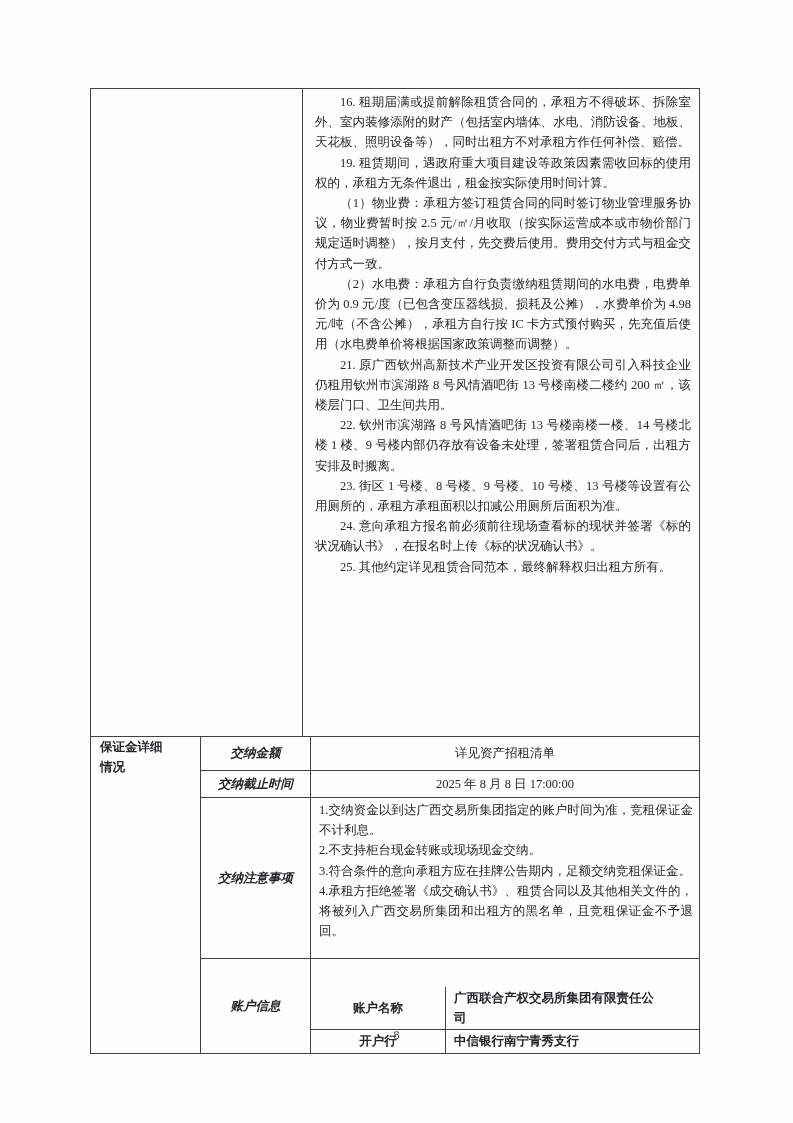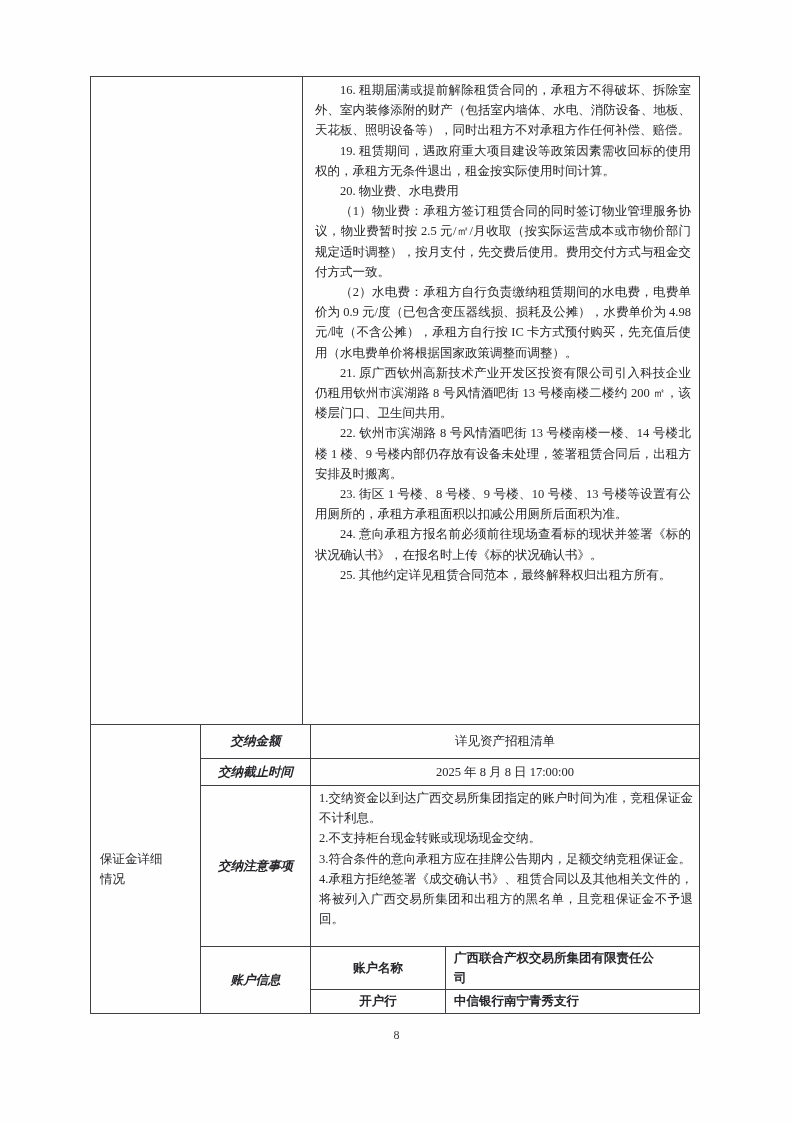"16." .doc-table { top: 76px -> 88px }
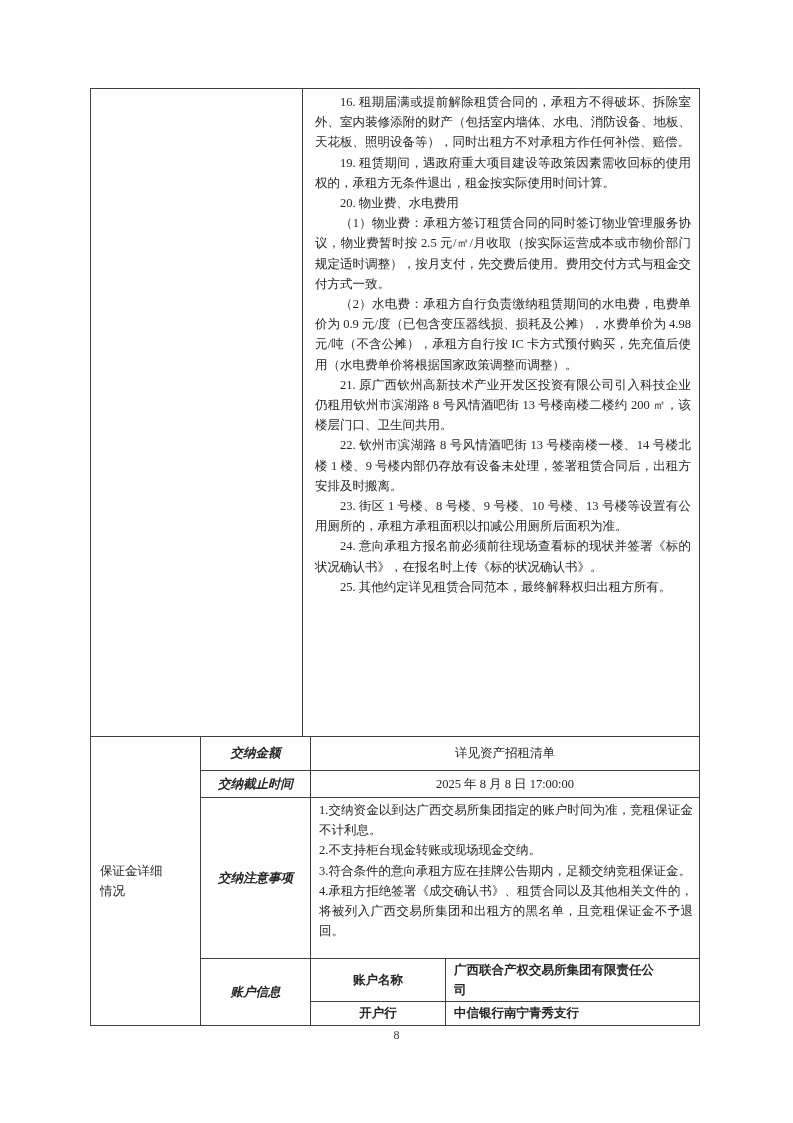"20. 物业费、水电费用" p.para { html: <p>20. 物业费、水电费用</p> -> none }
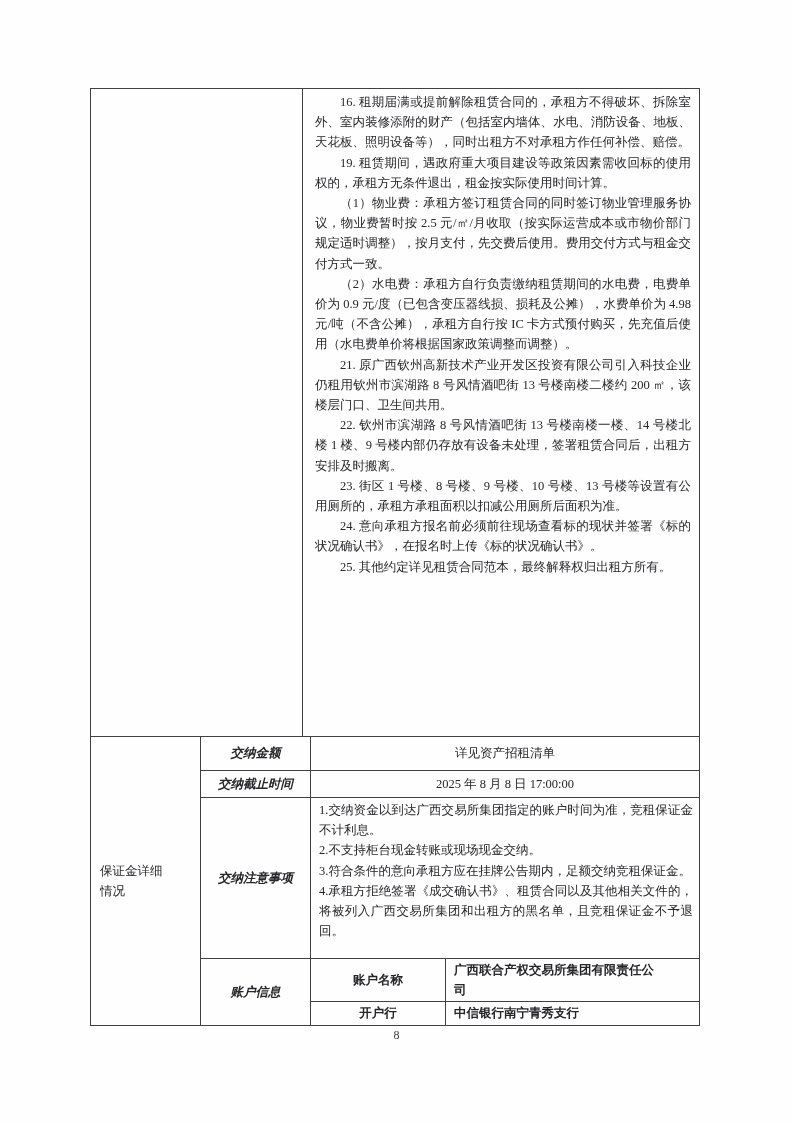"保证金详细情况" .col-a { align-items: center -> none; font-weight: none -> bold }
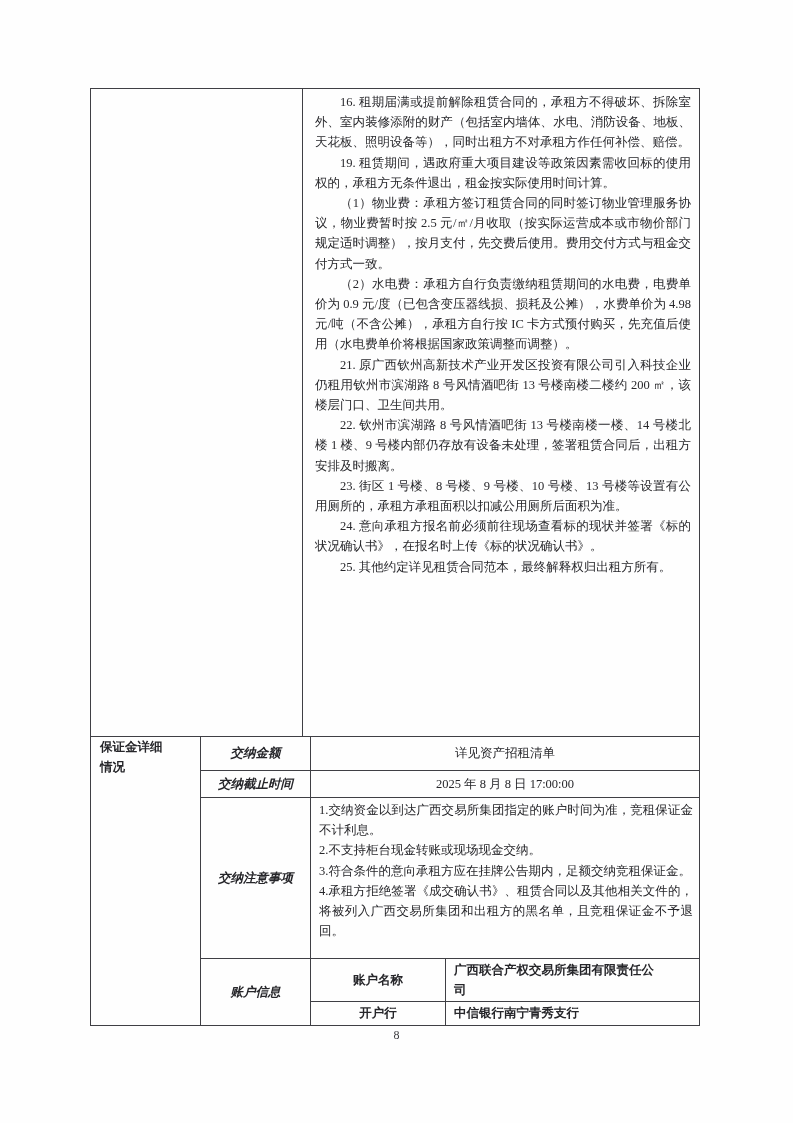"账户名称" .row-name { margin-top: none -> 28px }
